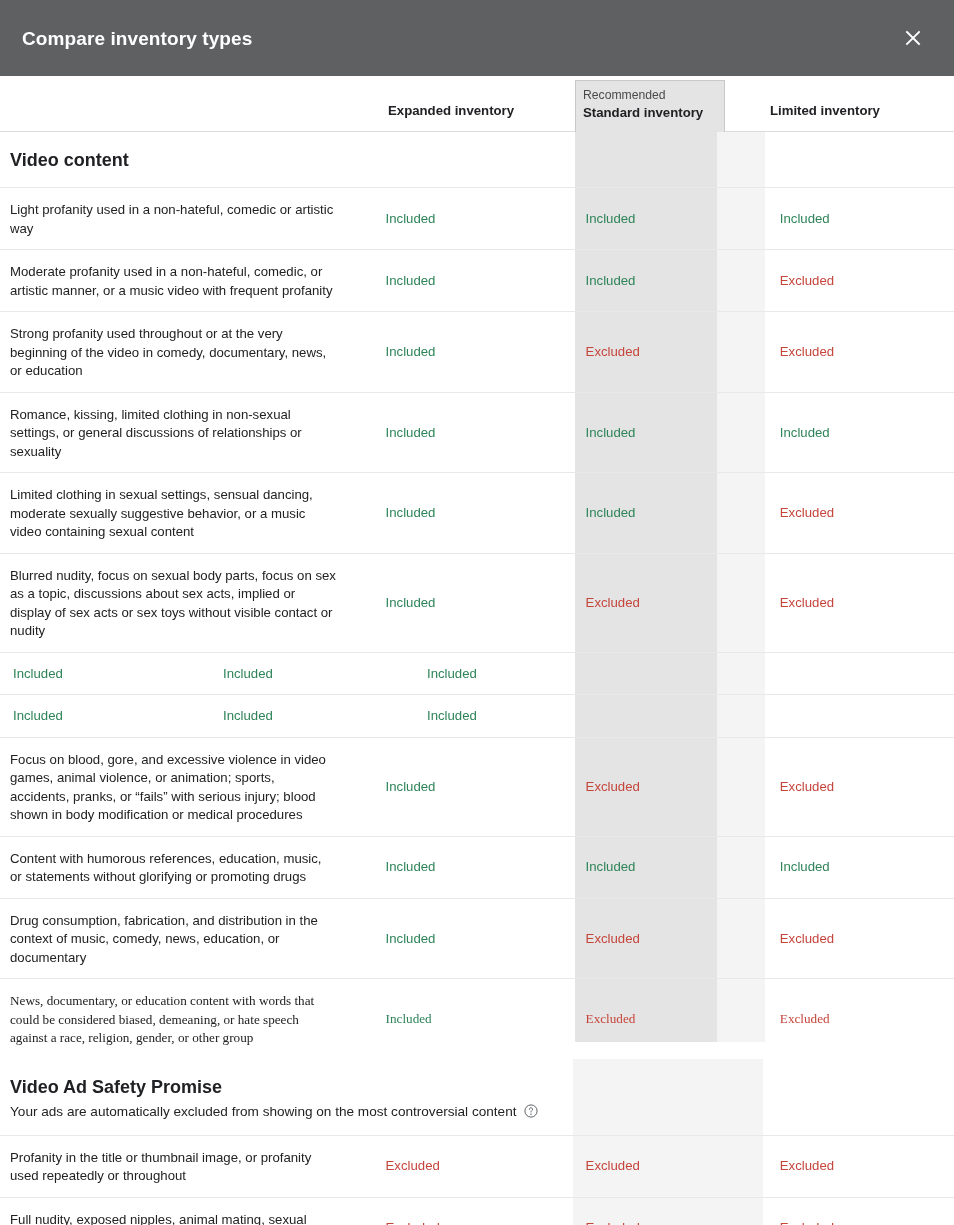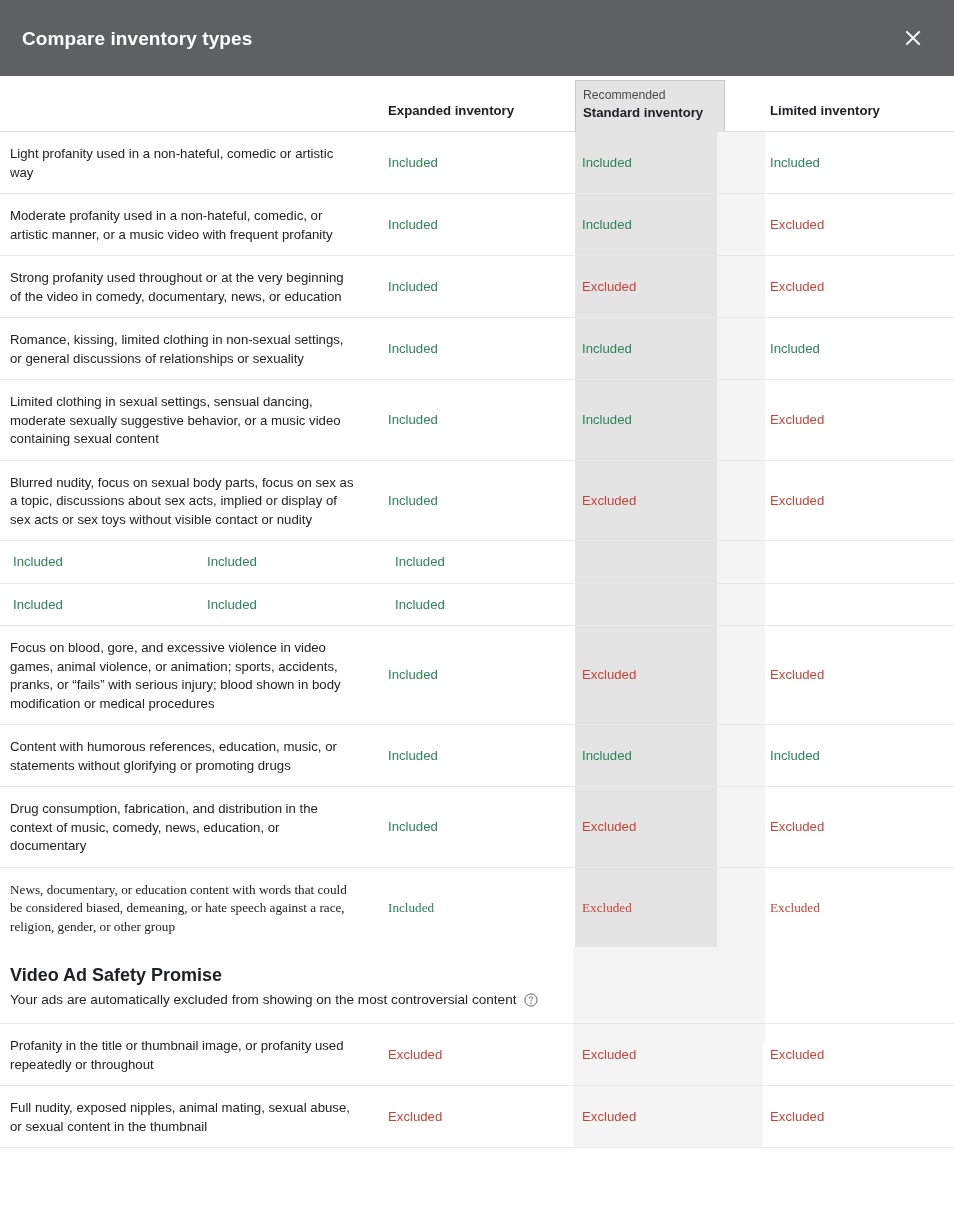"Video content" div.section-row { html: none -> <div> <div> <div>Video content</div> </div> <div></div> <div></div> <div></div> </div> }
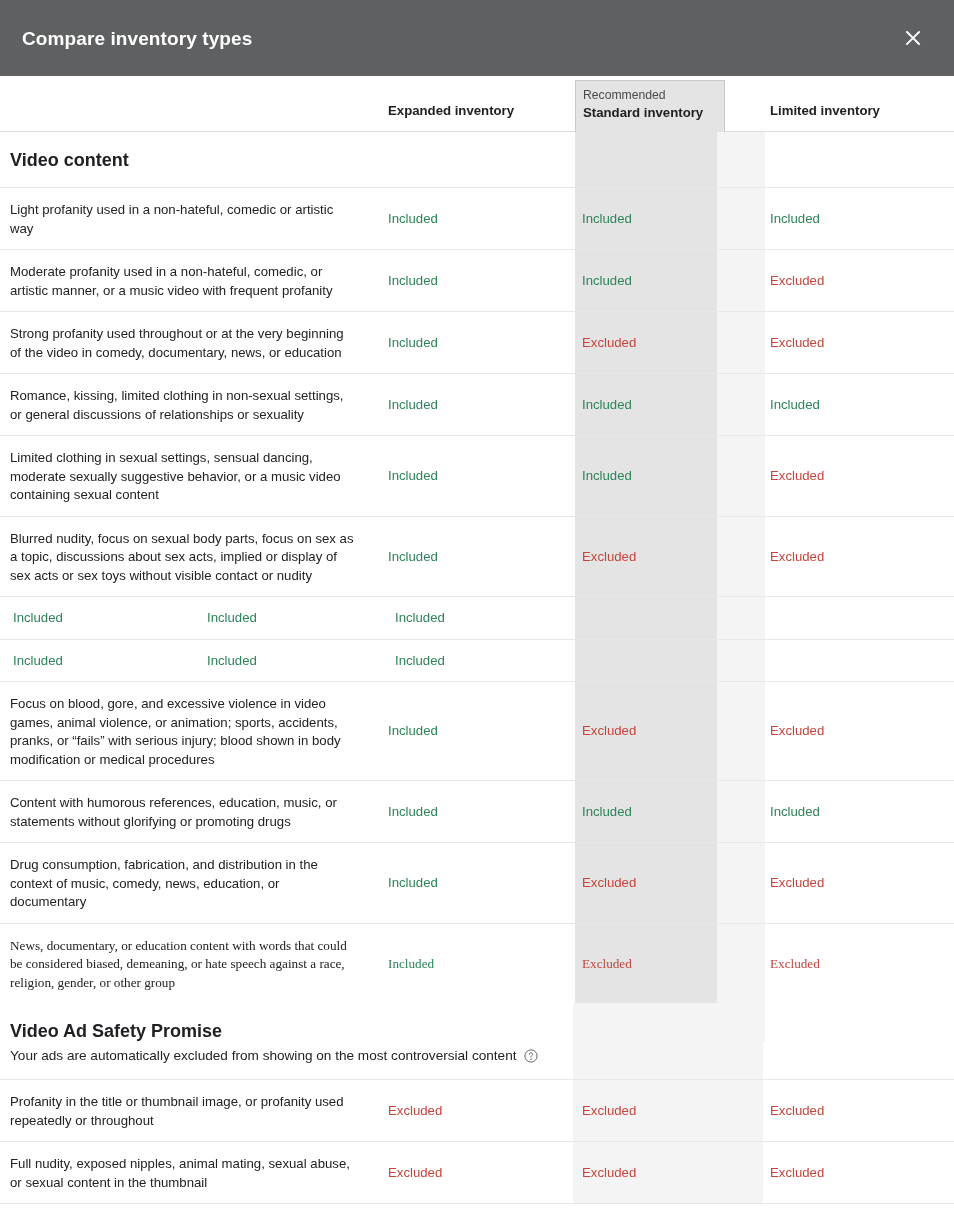"Light profanity used in a" .row { gap: none -> 16px }
